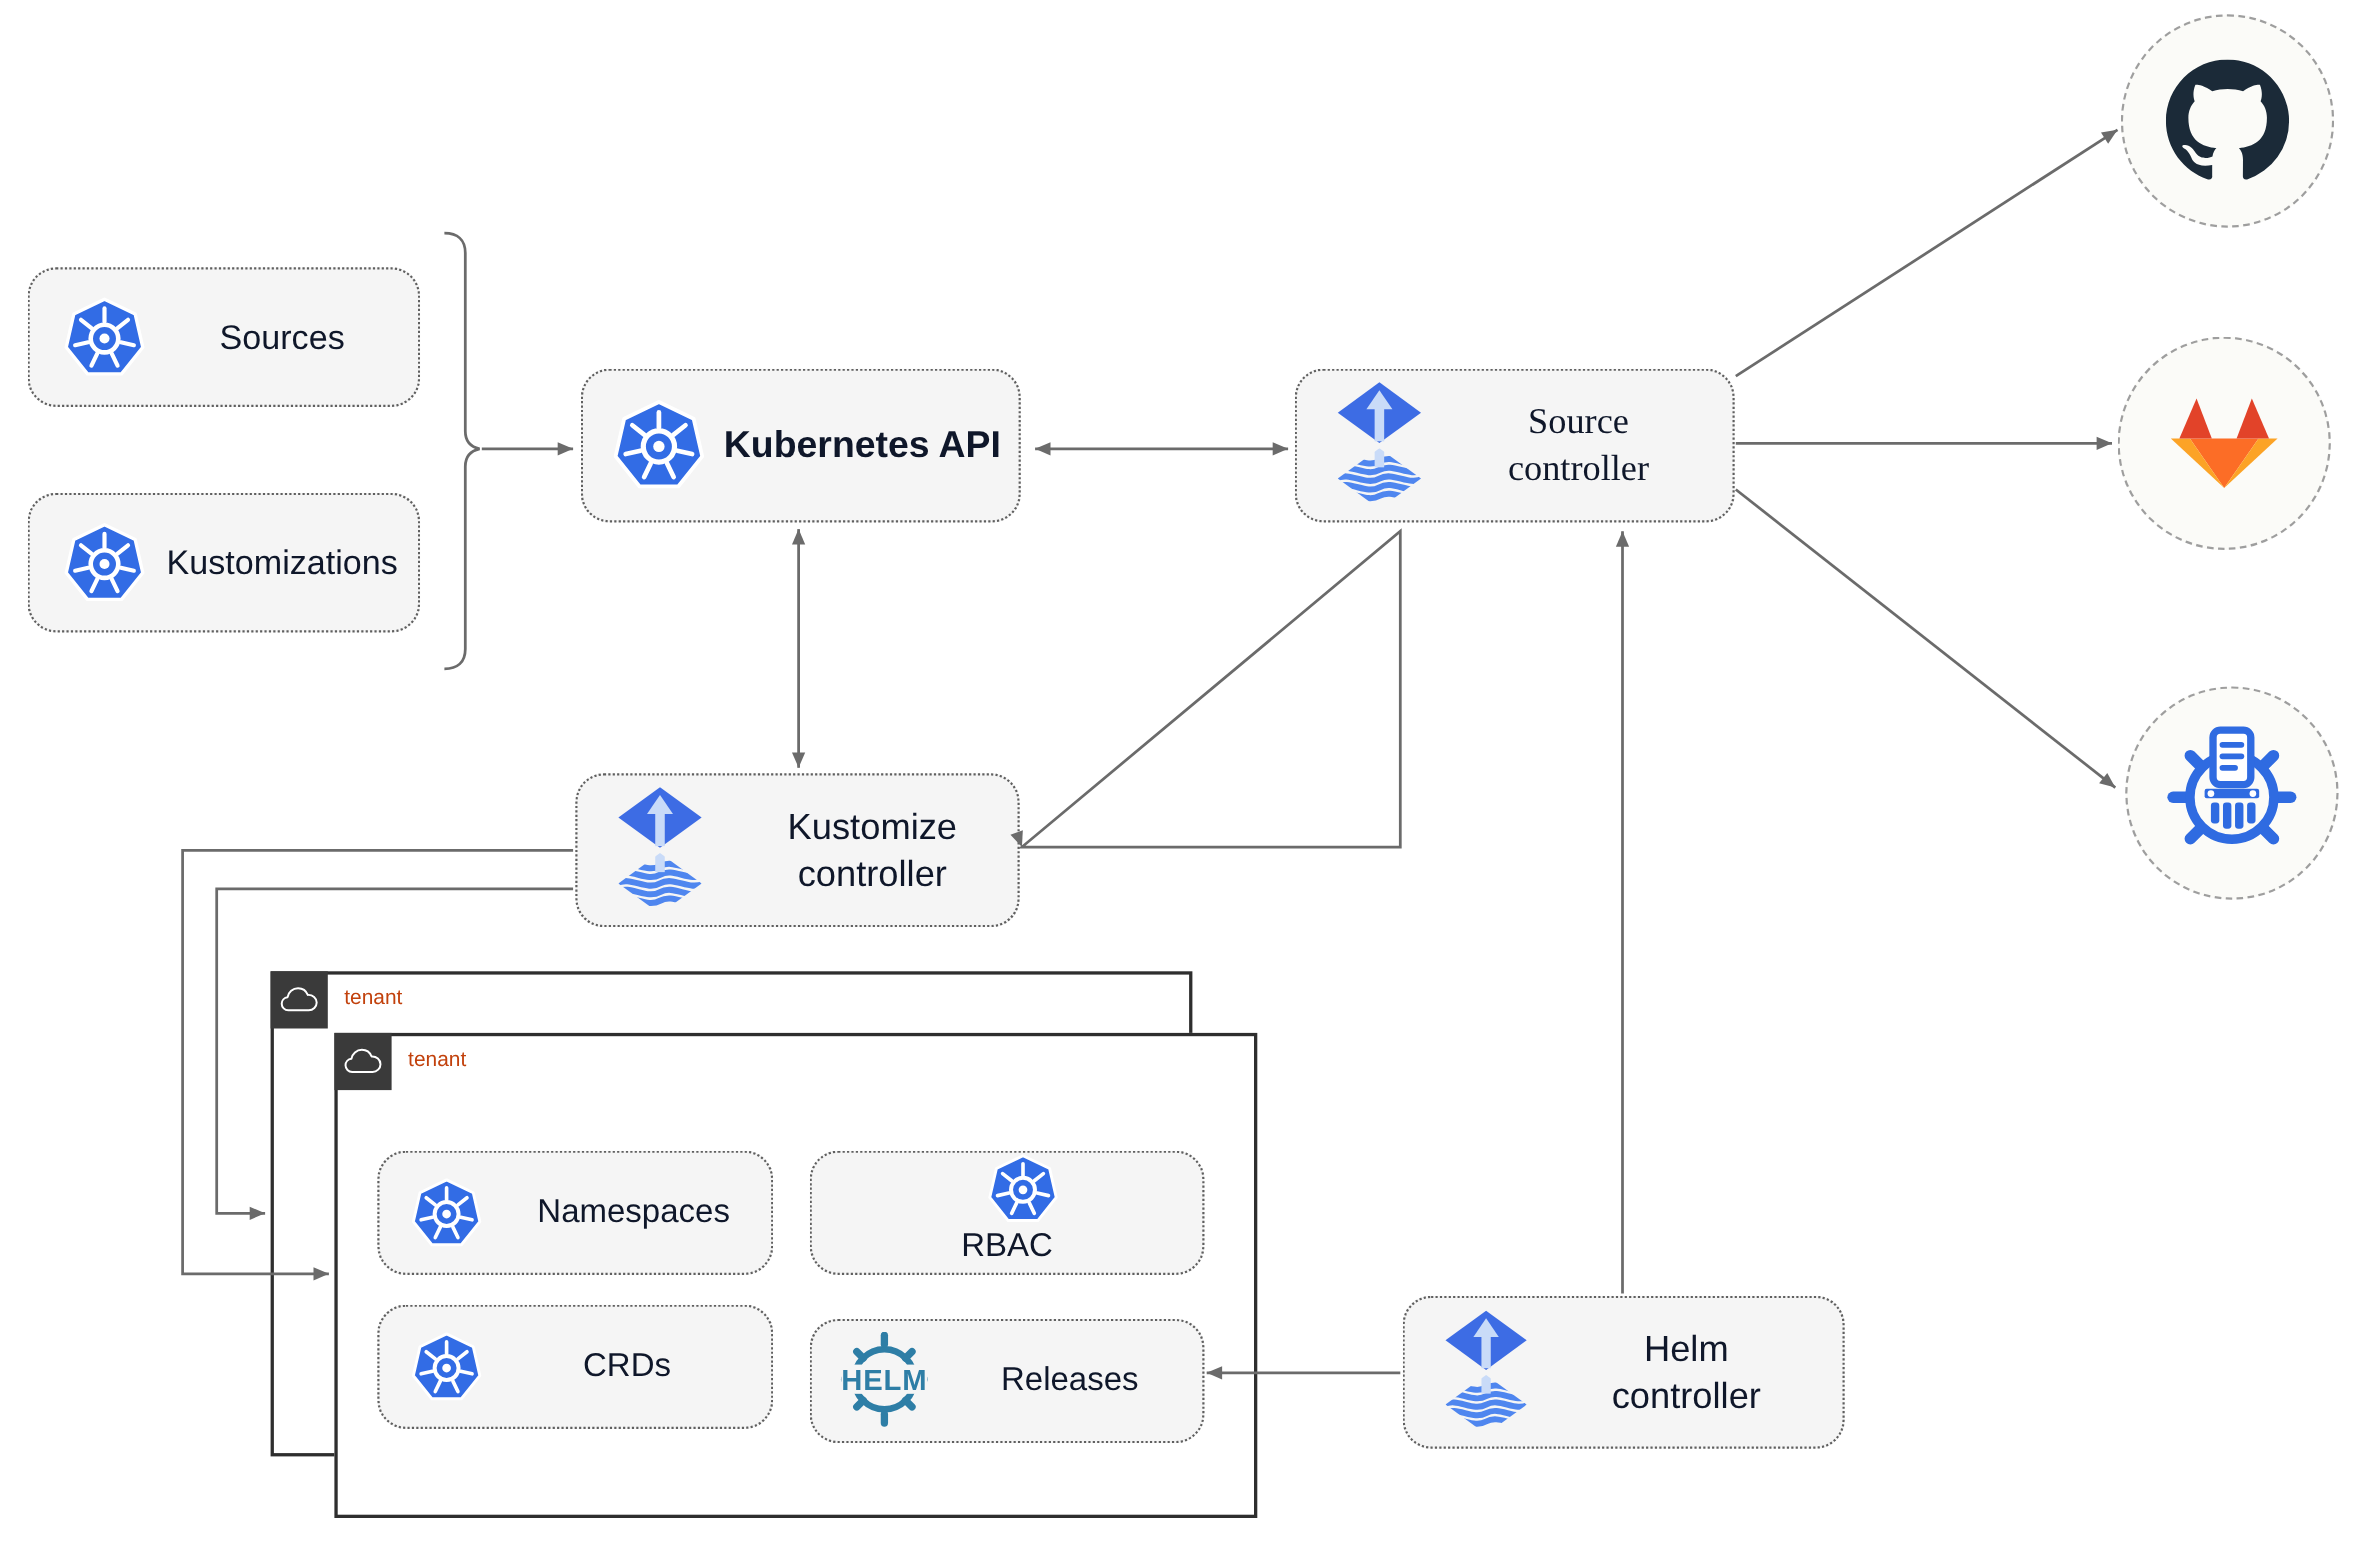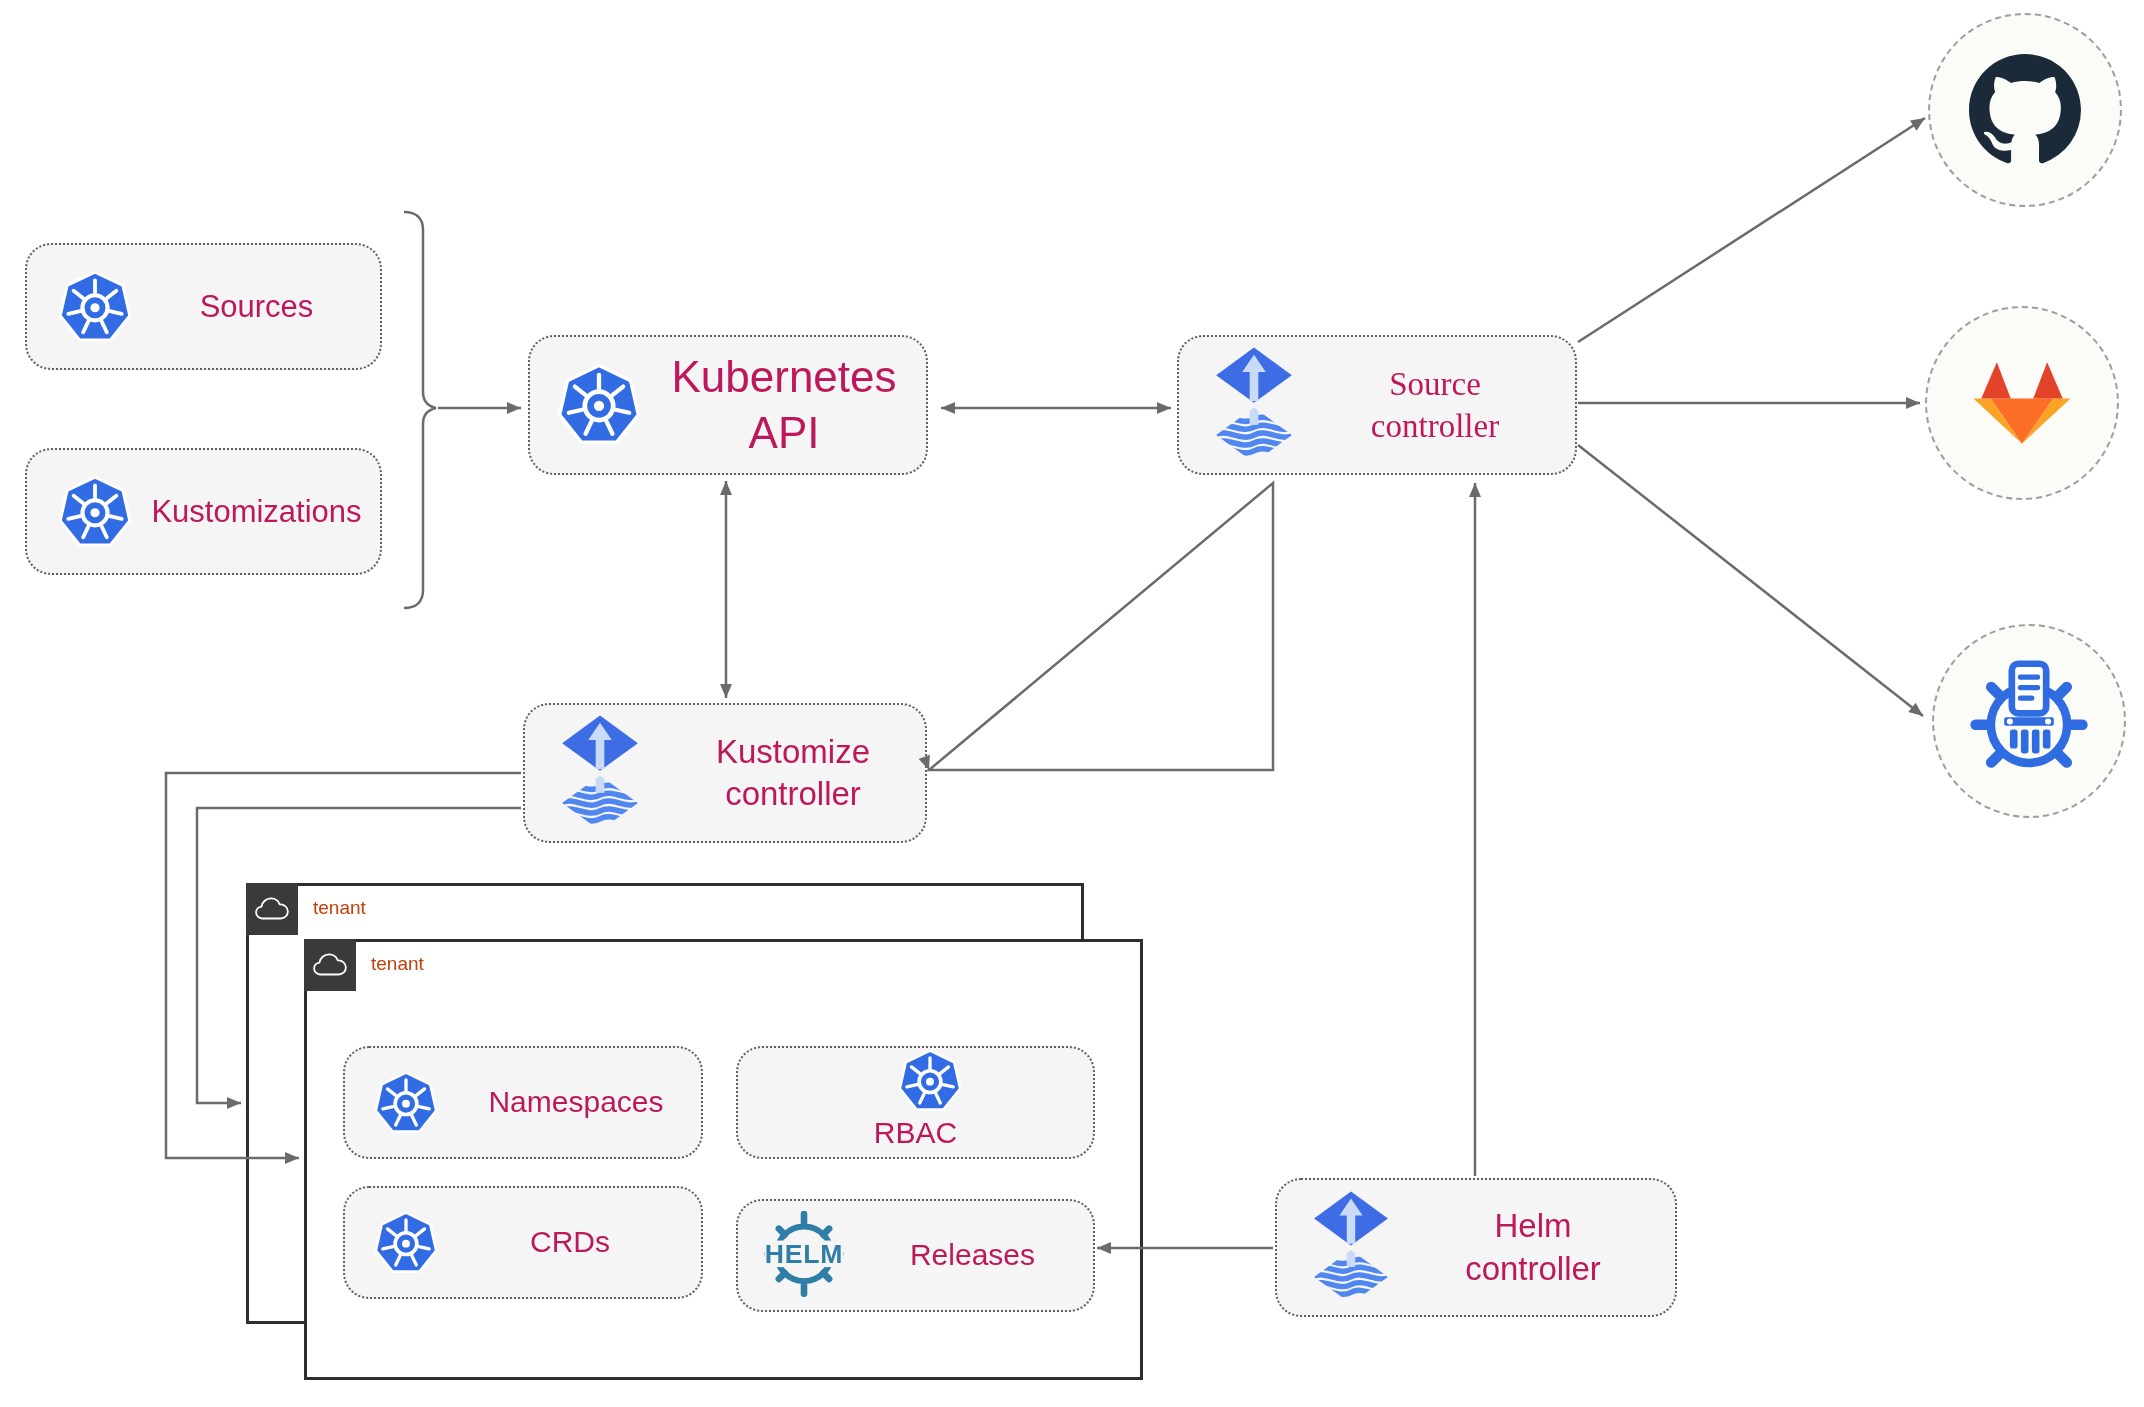"Sources" .node .label { color: #be185d -> #0f172a }
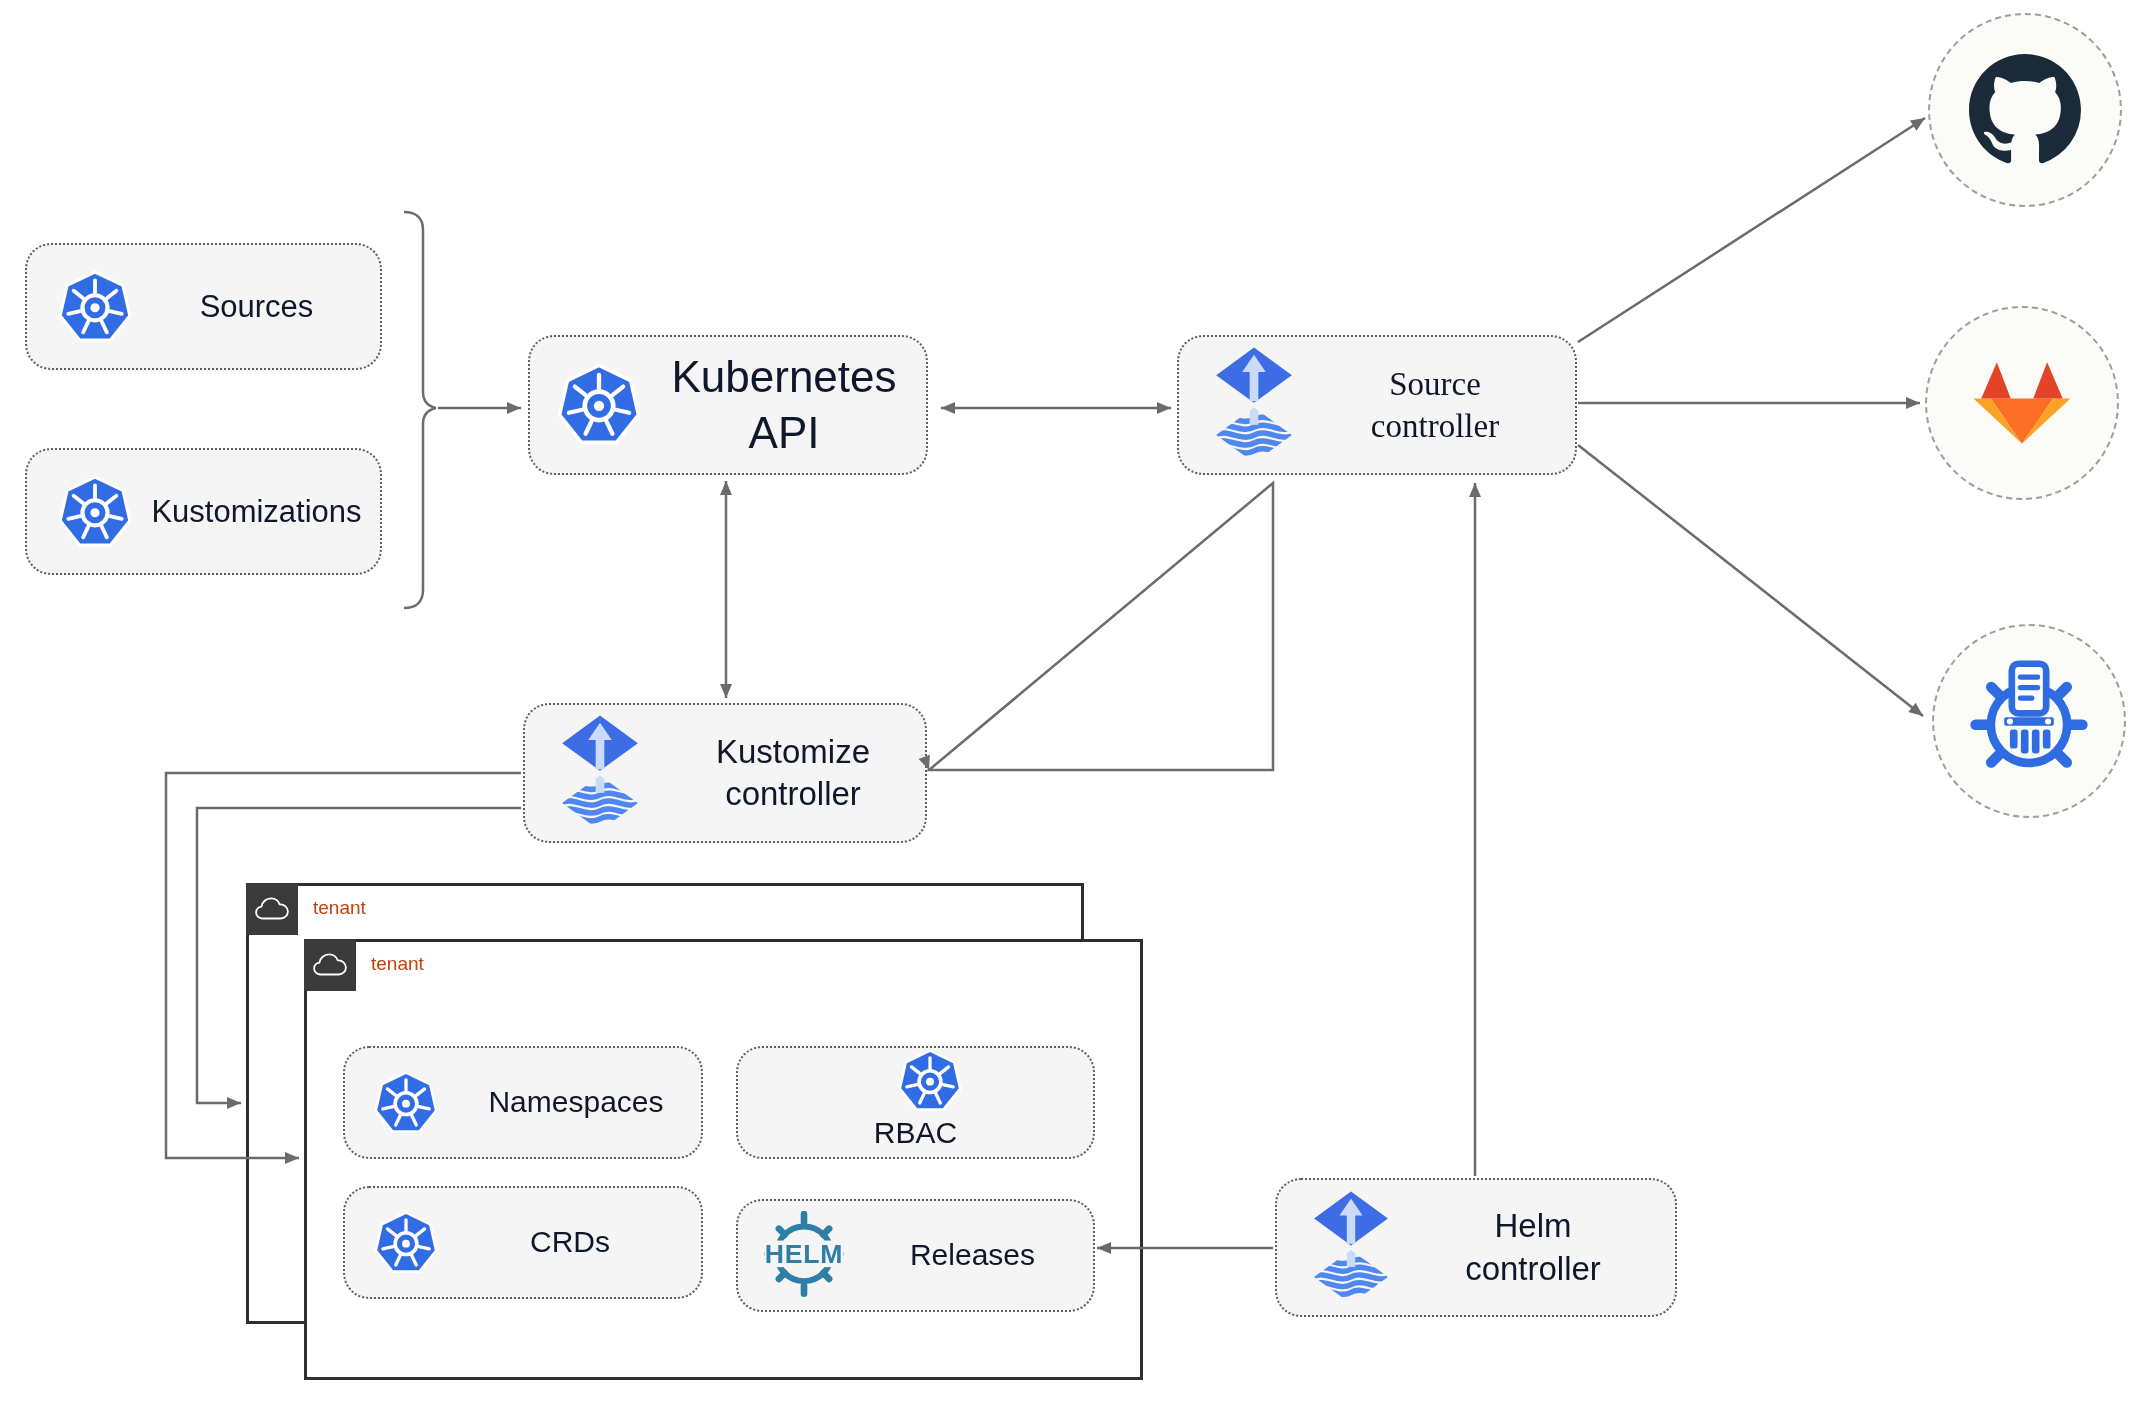"Kubernetes API" .big-label .label { font-size: 44px -> 34px; font-weight: none -> bold }
